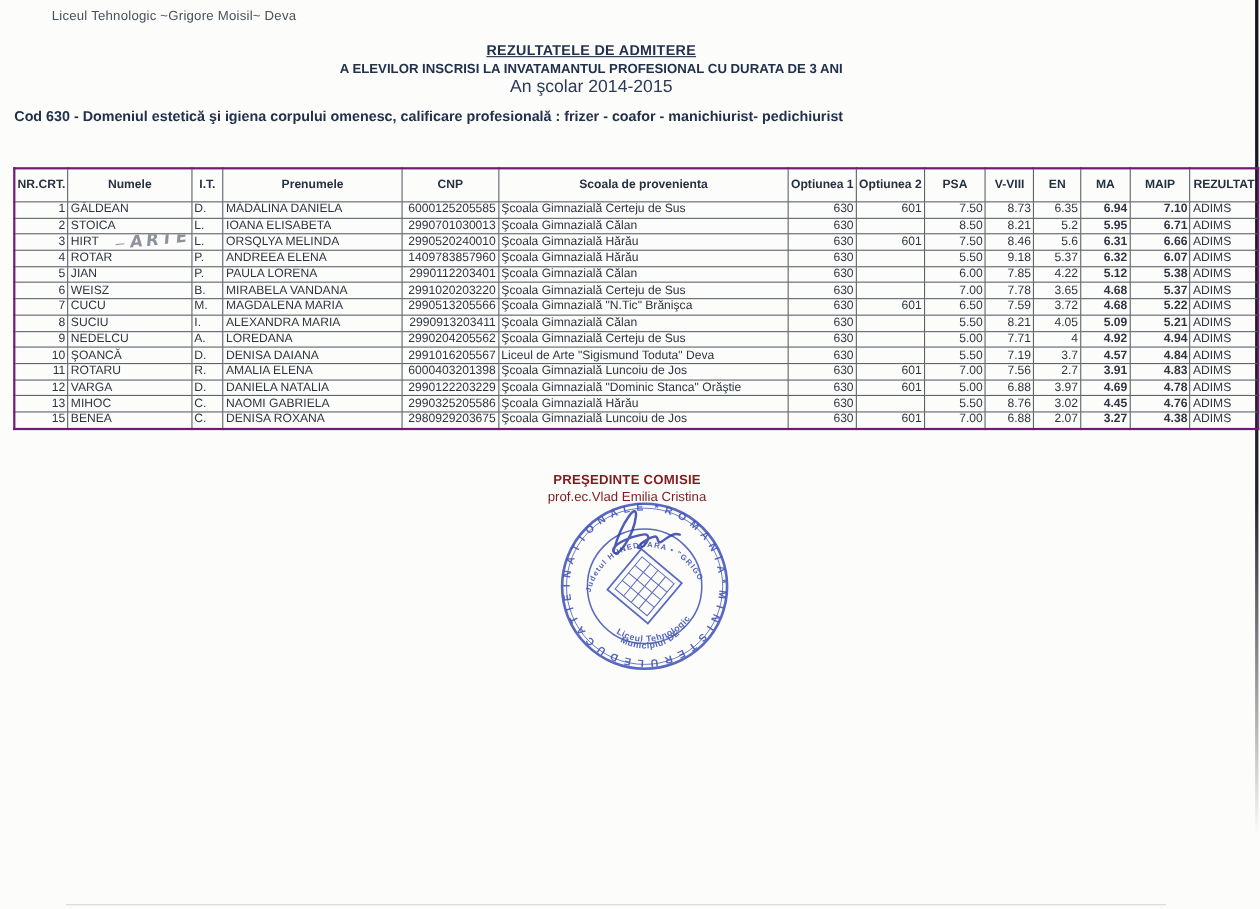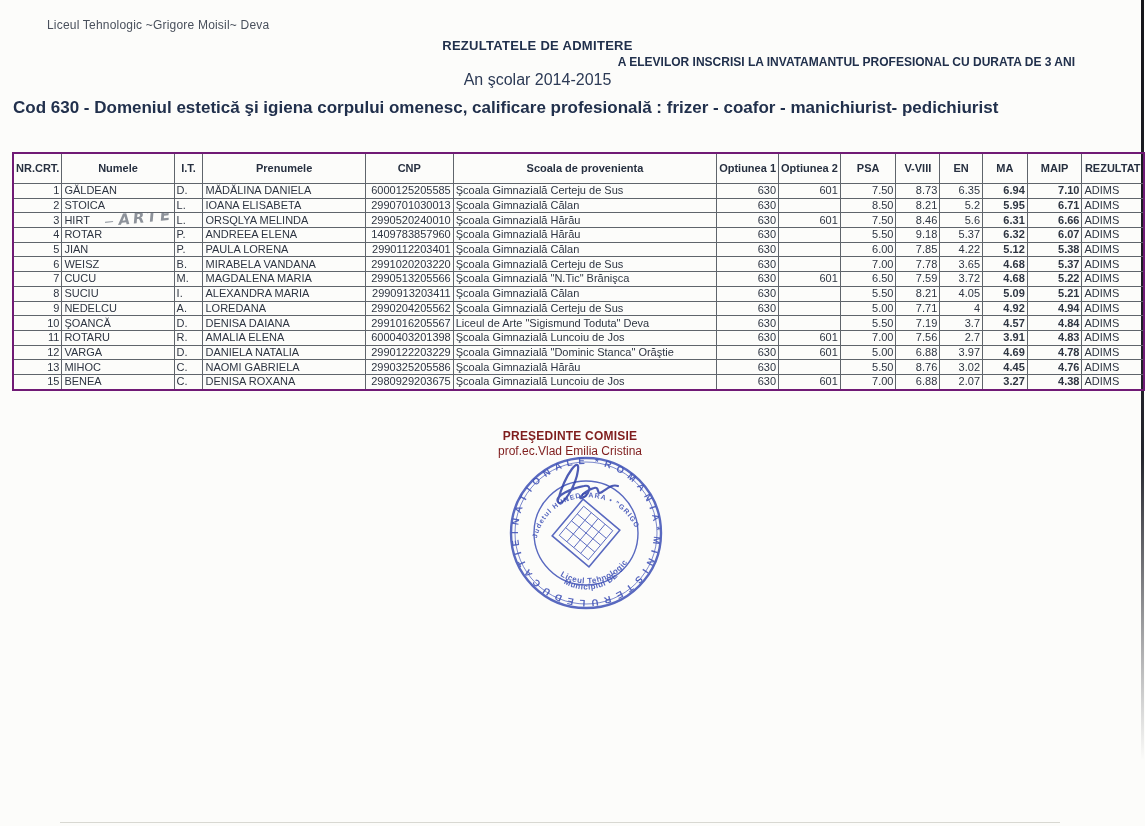"Liceul Tehnologic ~Grigore Moisil~ Deva" .school-header { margin-top: 11px -> none }
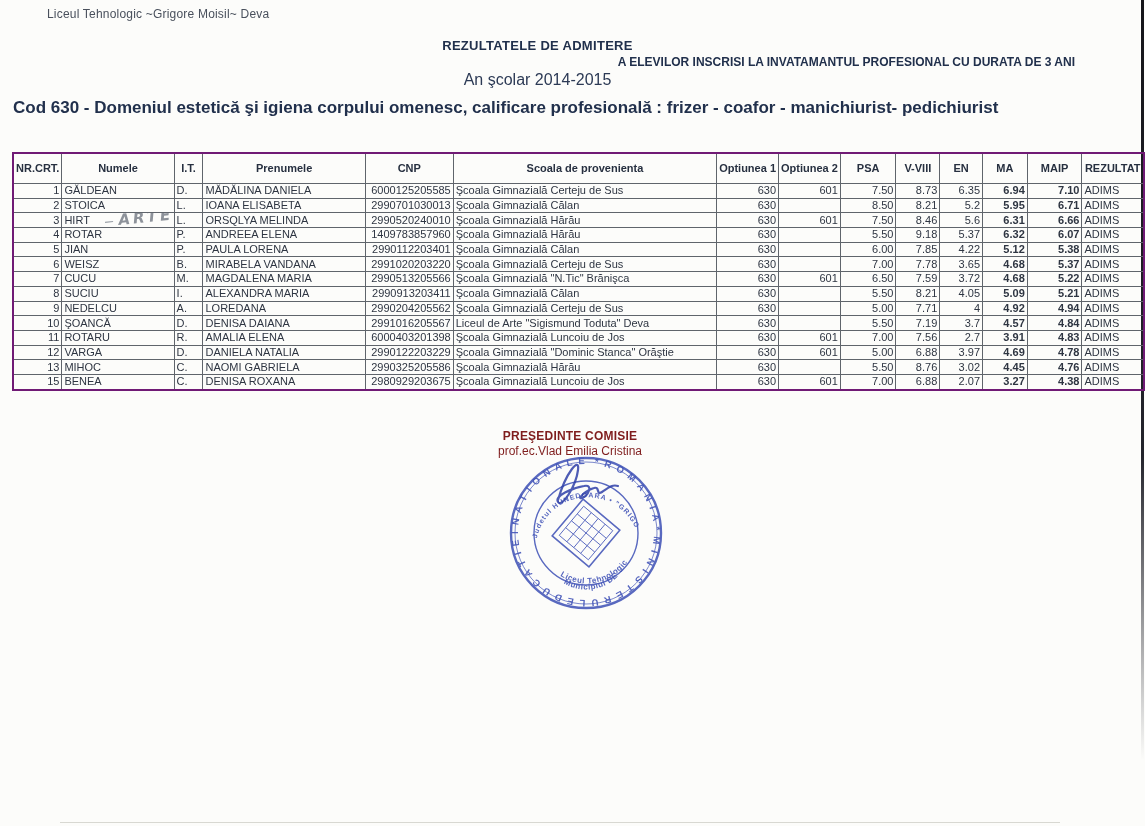"REZULTATELE DE ADMITERE" .title-line1 { text-decoration: none -> underline }
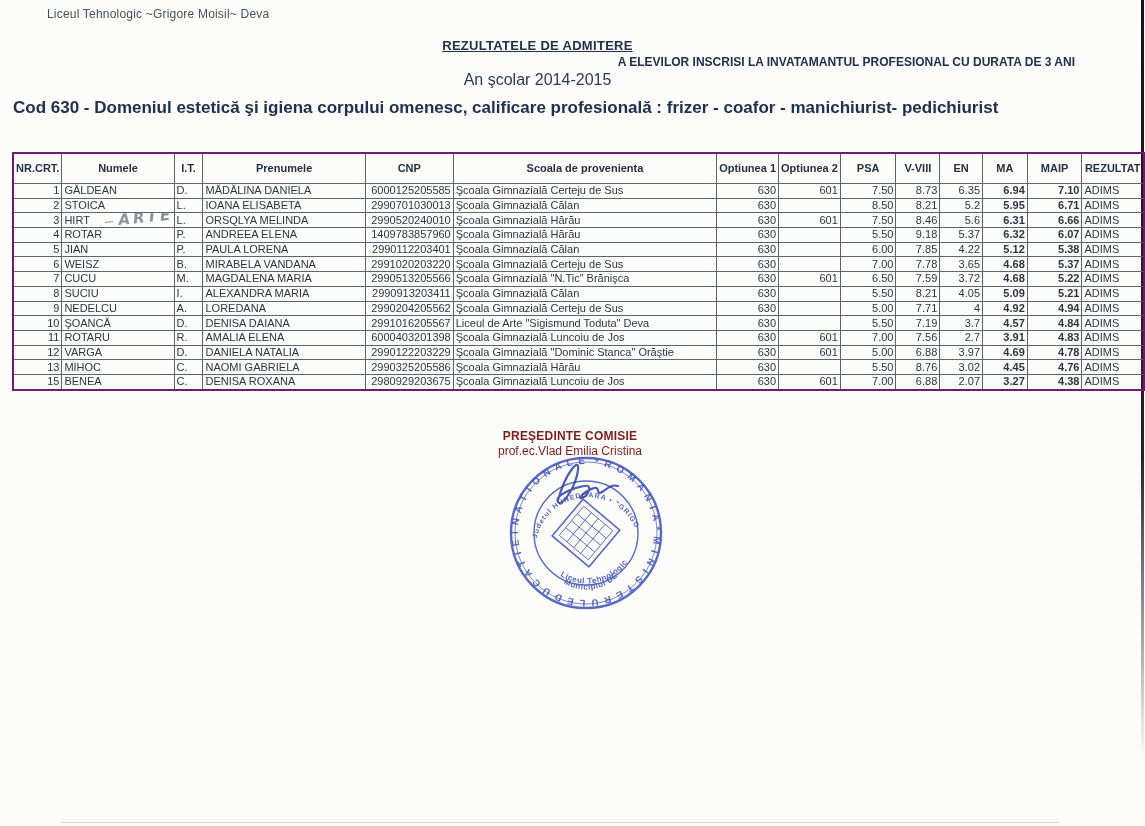"A ELEVILOR INSCRISI LA INVATAMANTUL" .title-line2 { text-align: right -> none }
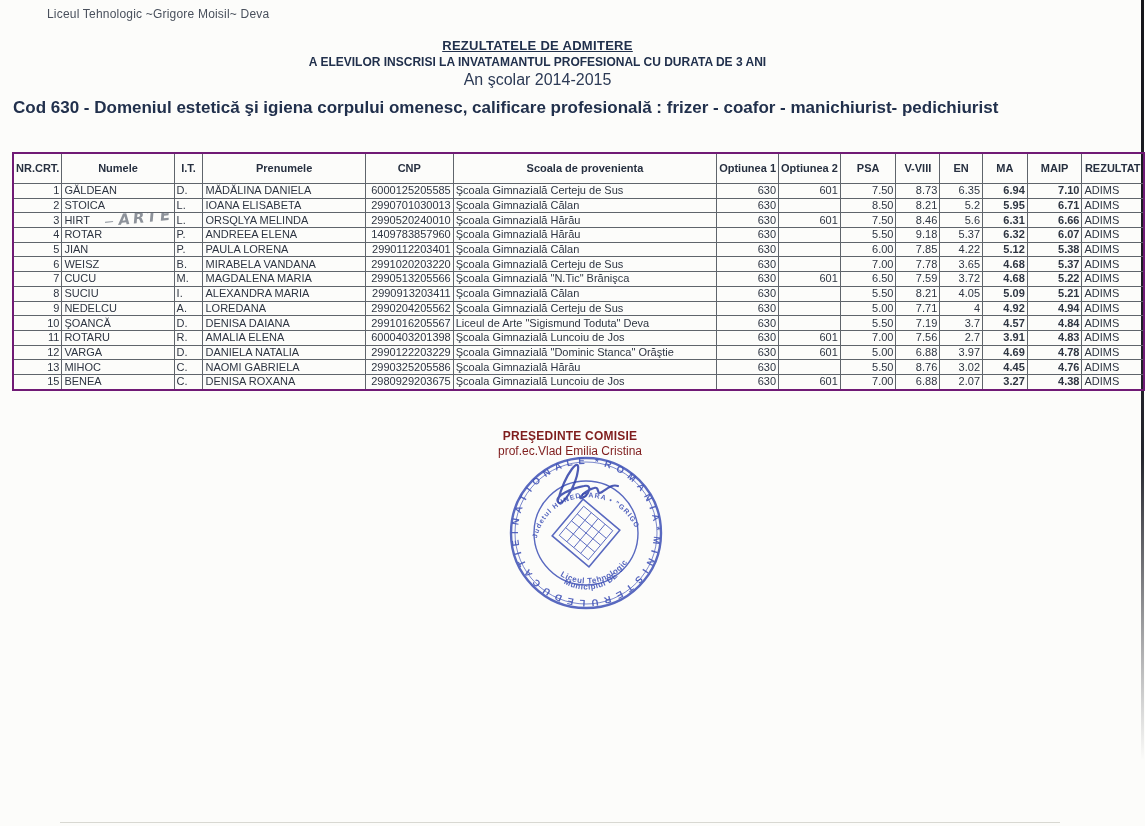"Cod 630 - Domeniul estetică" .code-line { font-size: 17px -> 13px }
